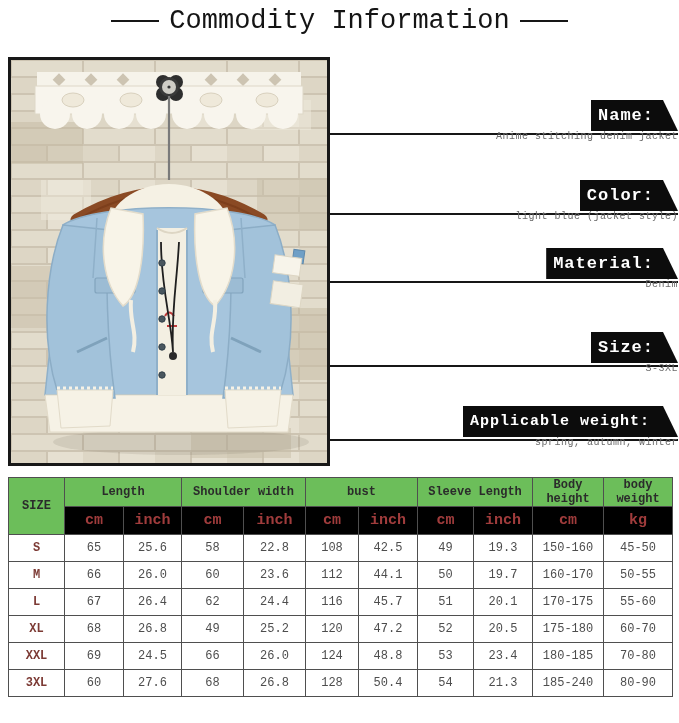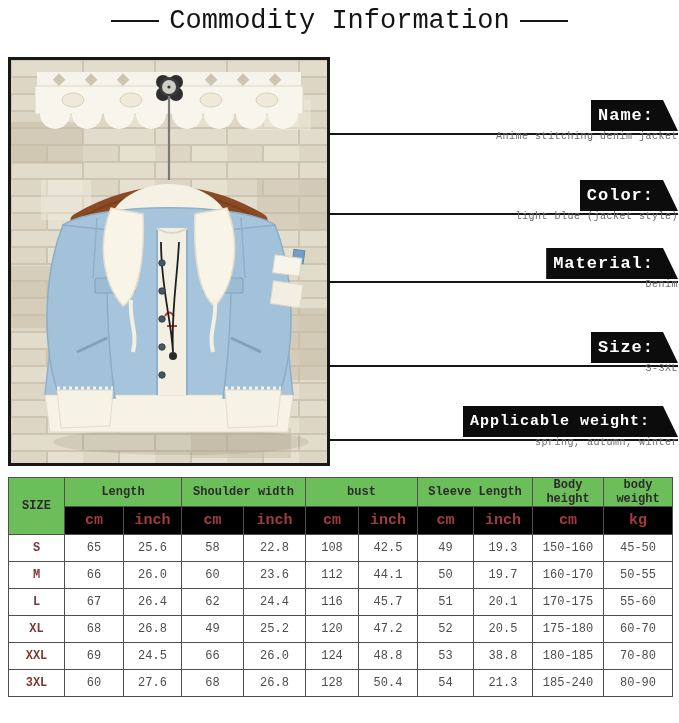"38.8" td { text: 38.8 -> 23.4 }
